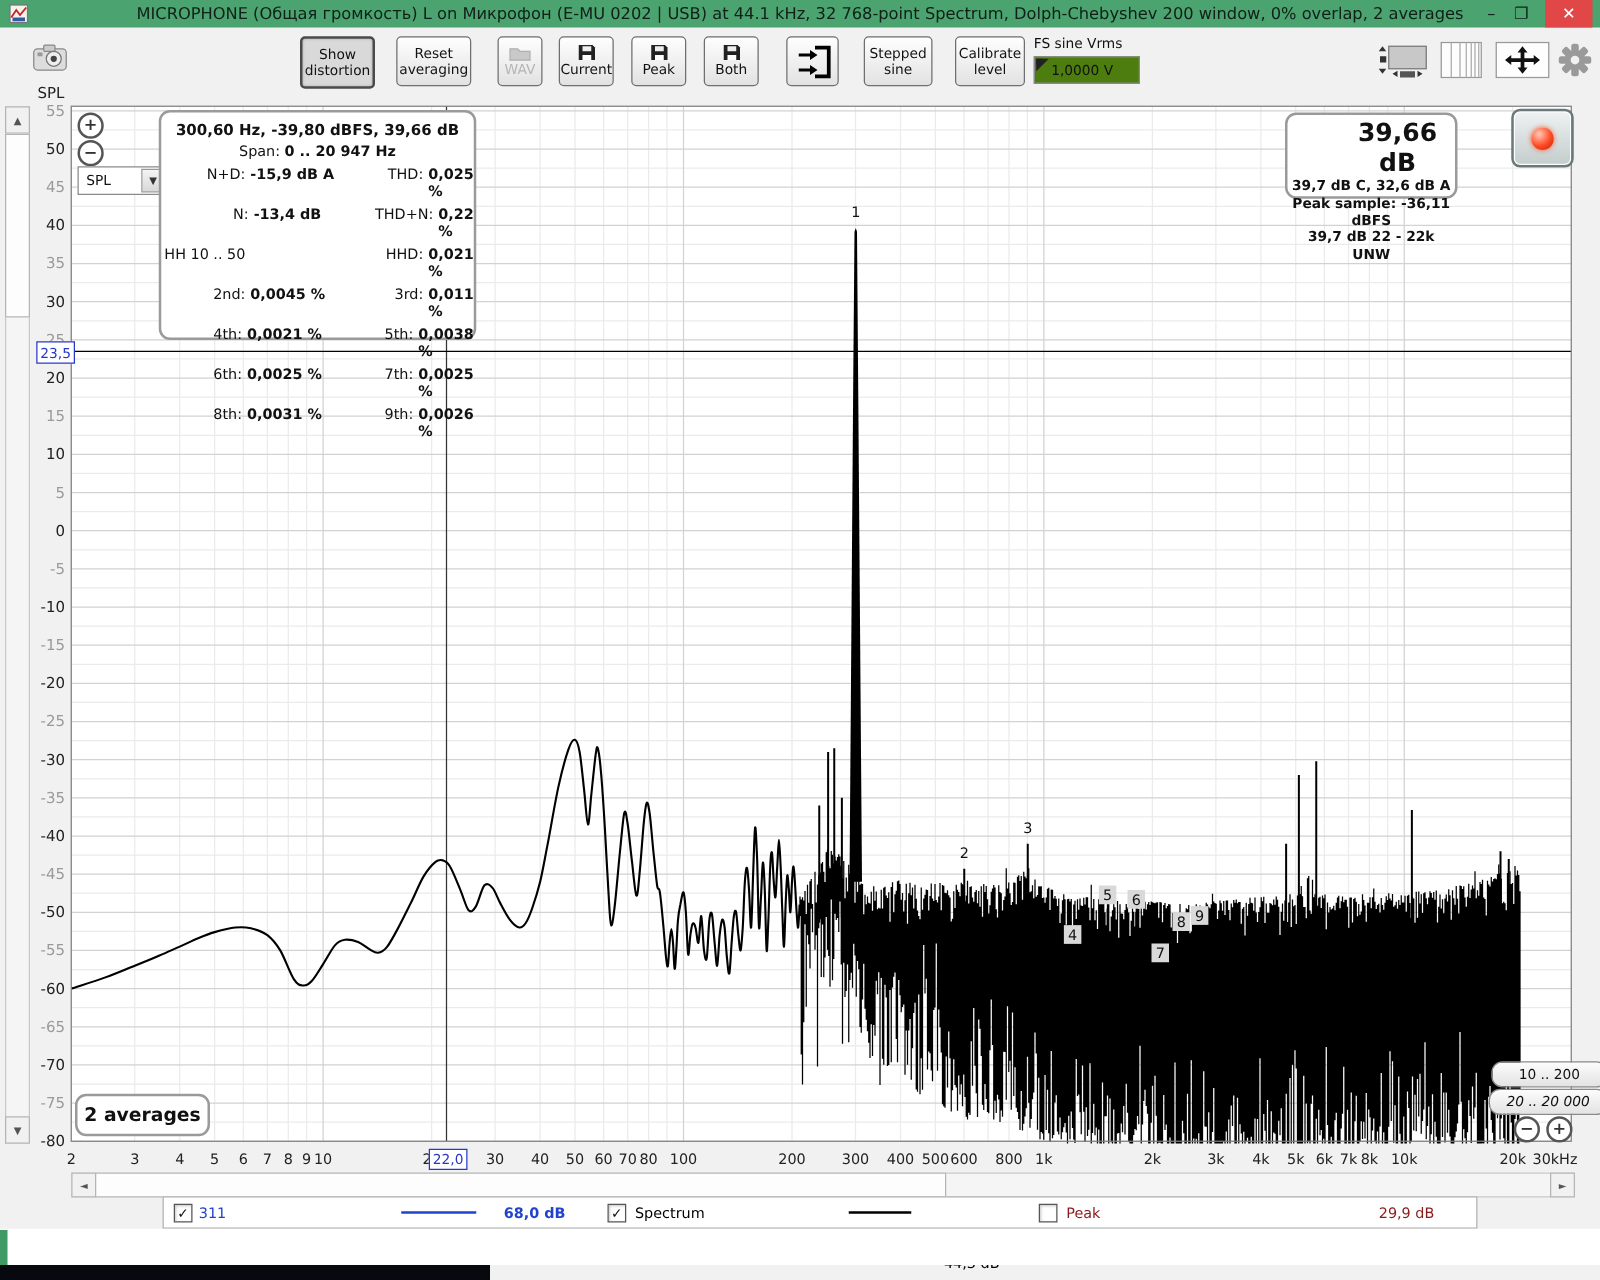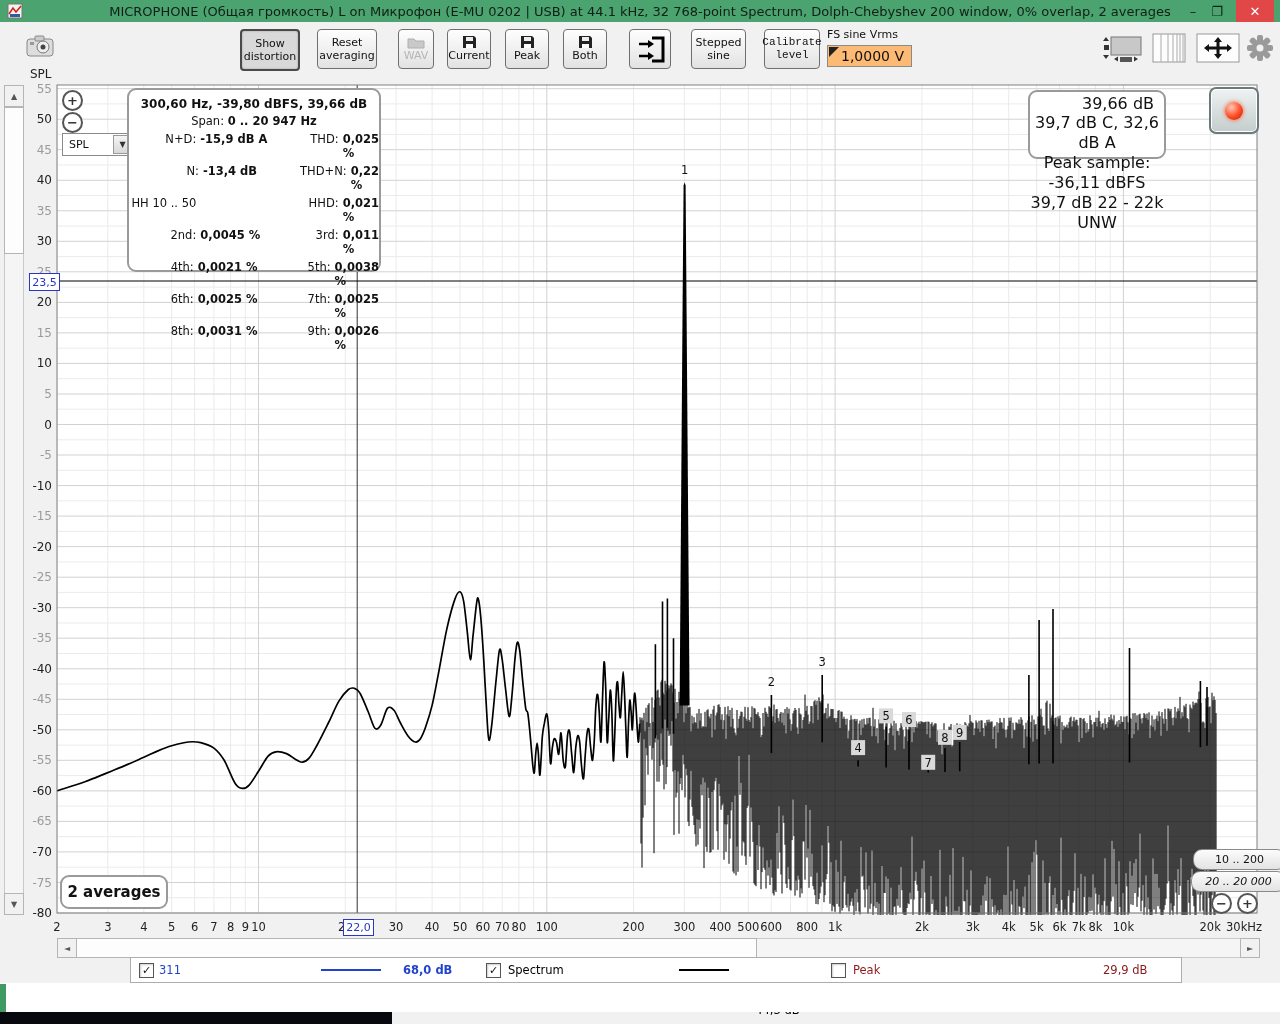"Calibrate level" div.btn { font-family: Liberation Mono, monospace -> none }
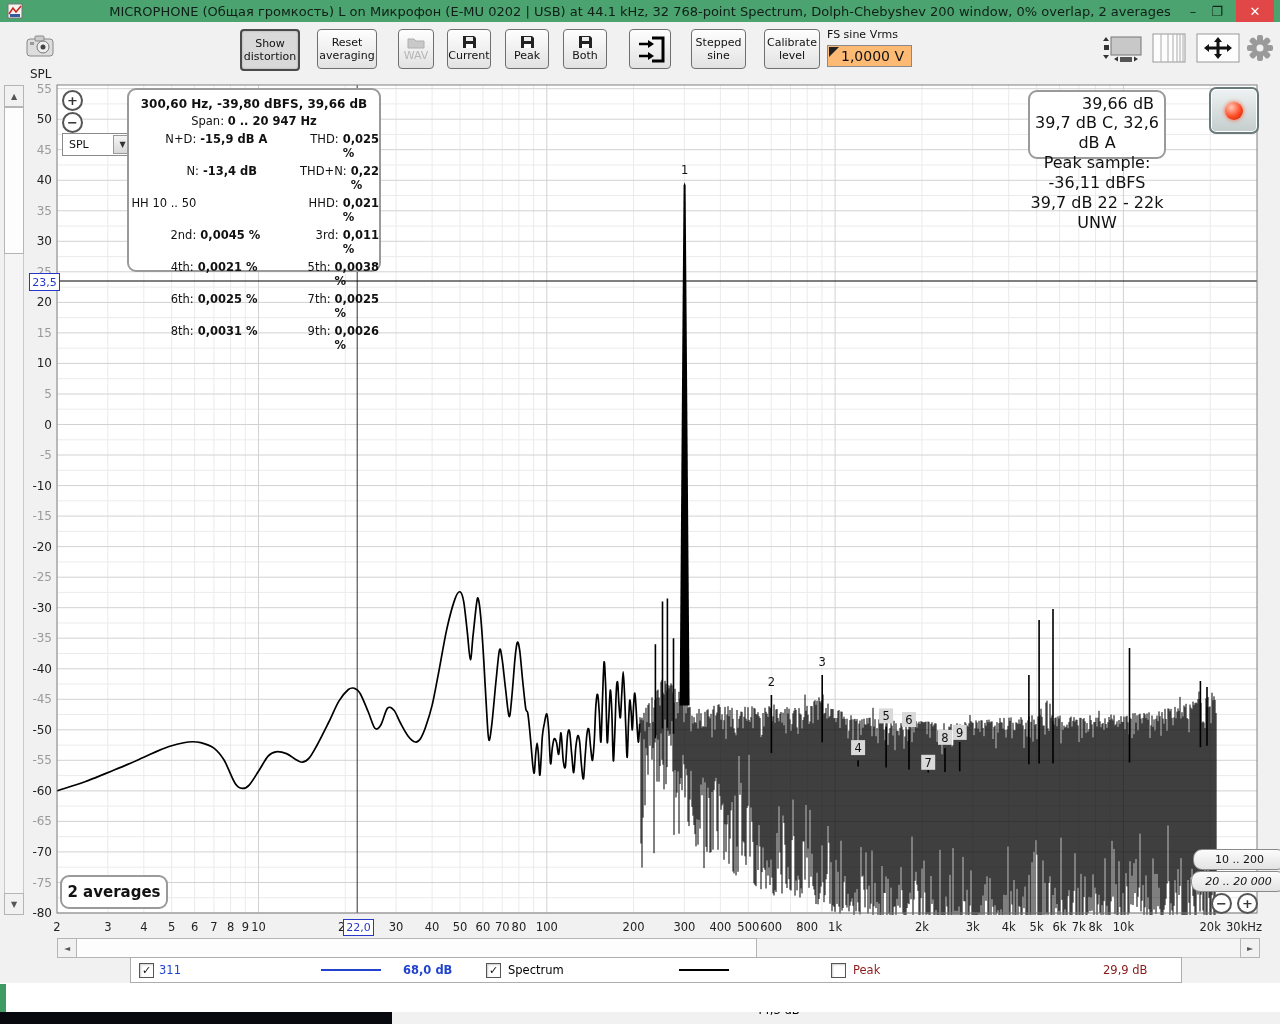"1,0000 V" #fsinput { background: #fdba74 -> #4d7c0f; font-size: 14px -> 11px }
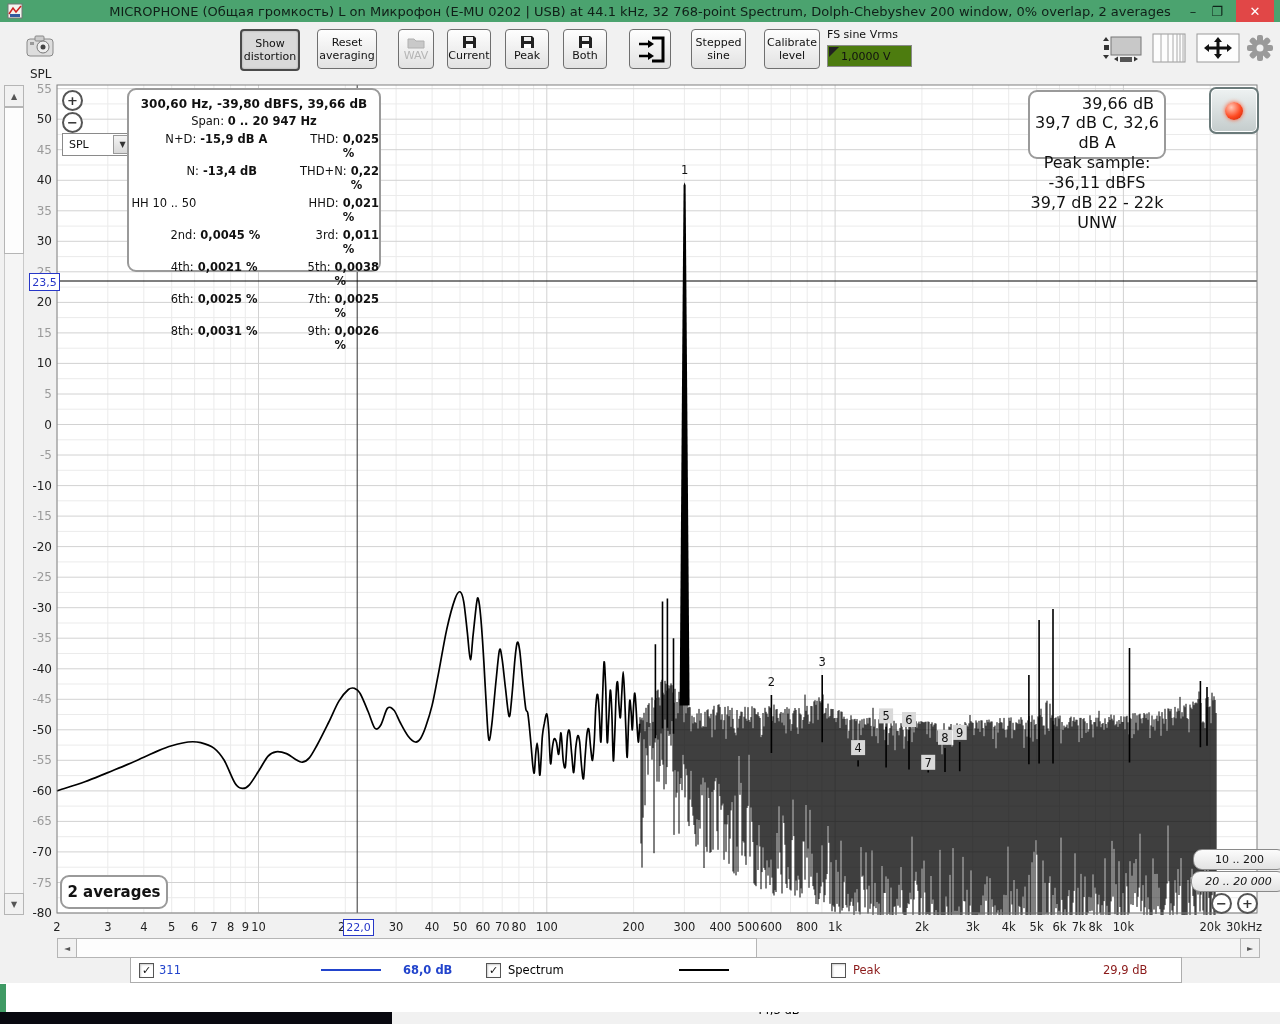"39,66 dB" #levelbig { font-size: 16px -> 20px; font-weight: normal -> bold }
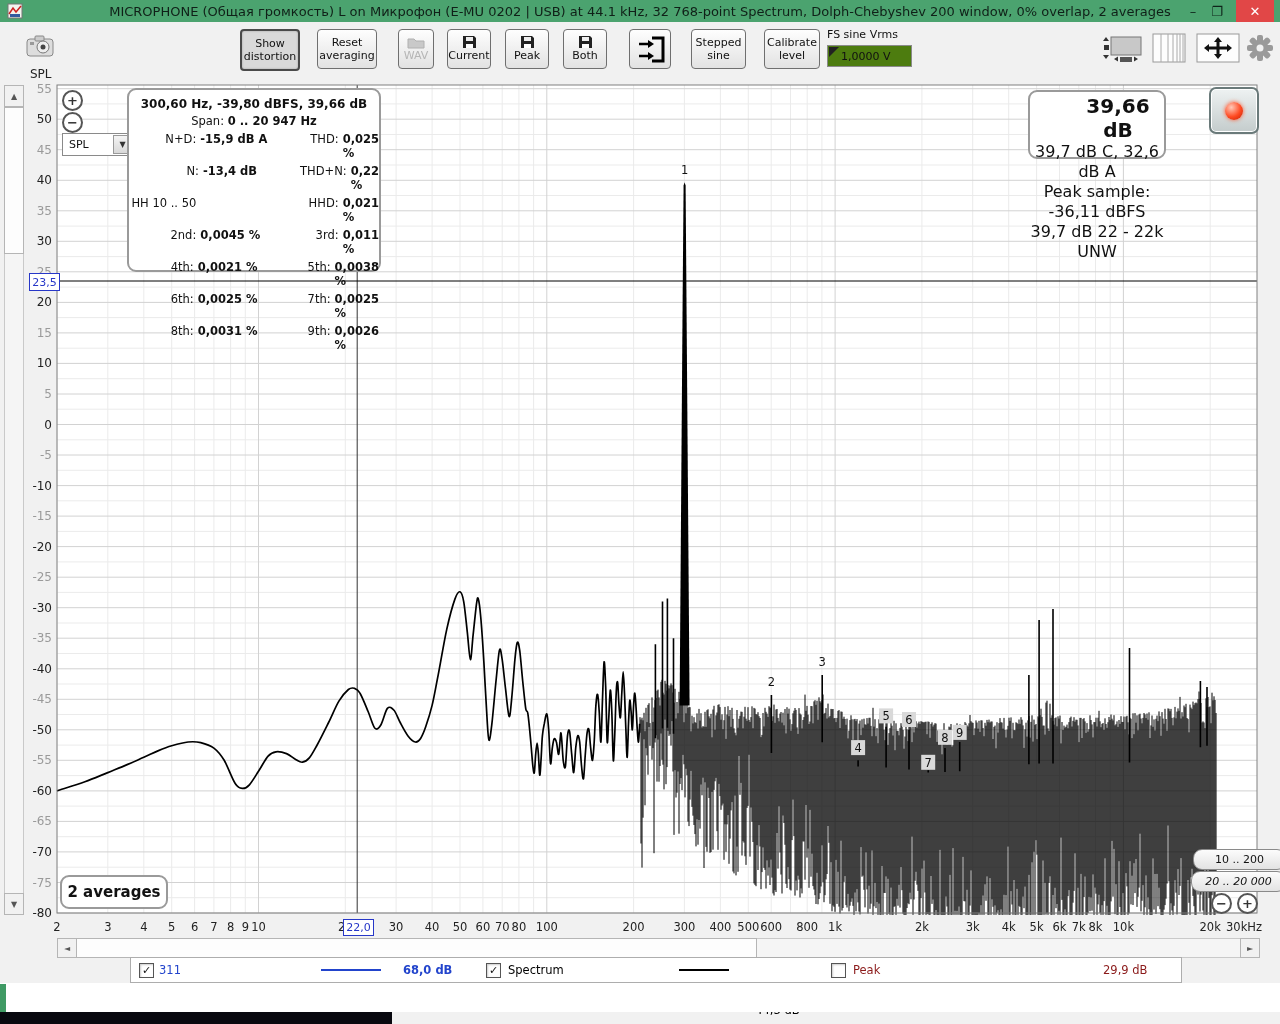"39,7 dB C, 32,6 dB" .lvl-sm { font-size: 16px -> 11px; font-weight: 400 -> 700 }
